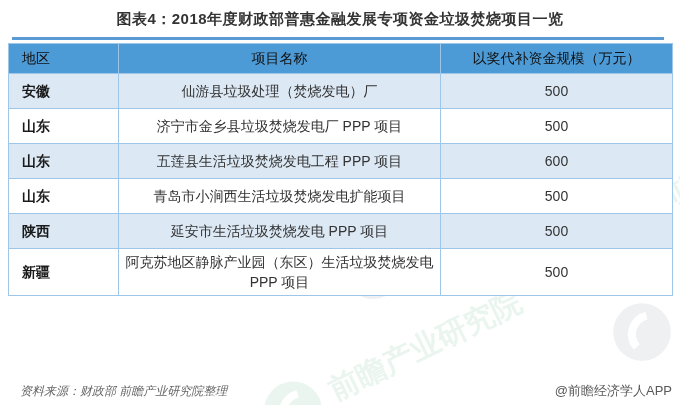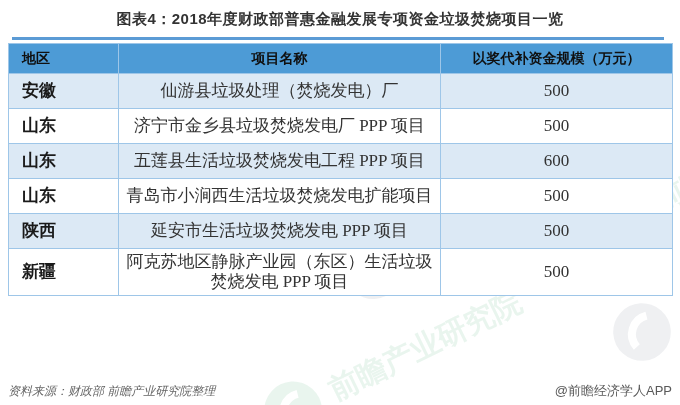"地区" th { font-weight: bold -> normal }
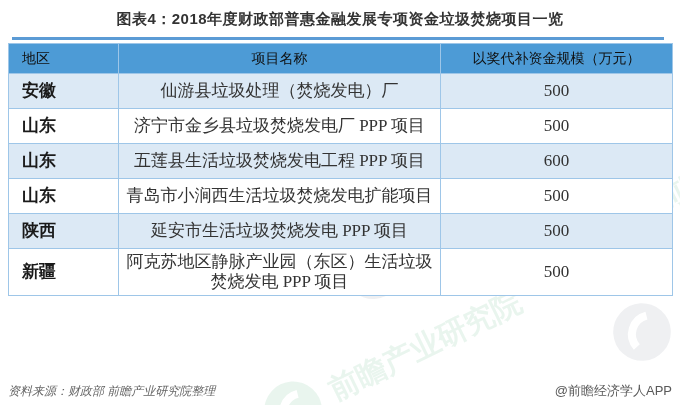"安徽" td { font-family: Liberation Serif, serif -> none; font-size: 17px -> 14px }
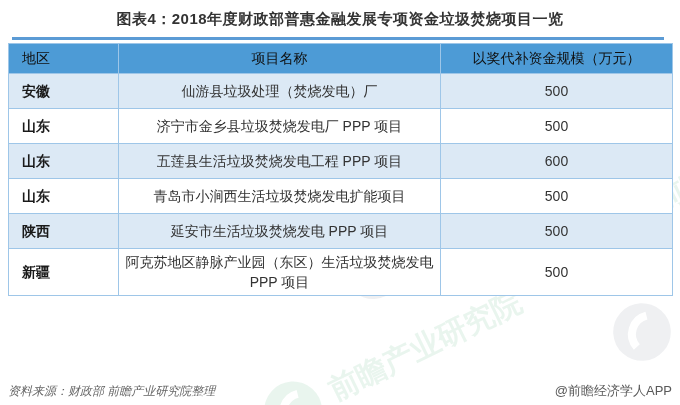"资料来源：财政部 前瞻产业研究院整理" .source { margin-left: none -> 12px }
